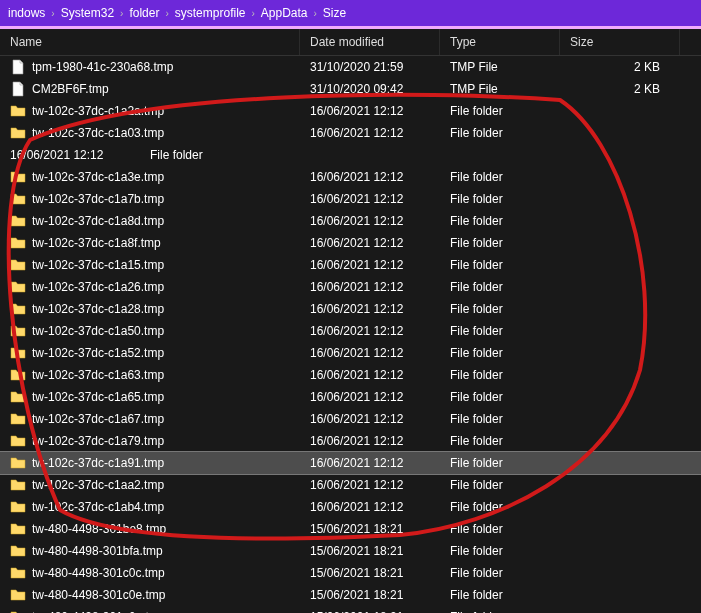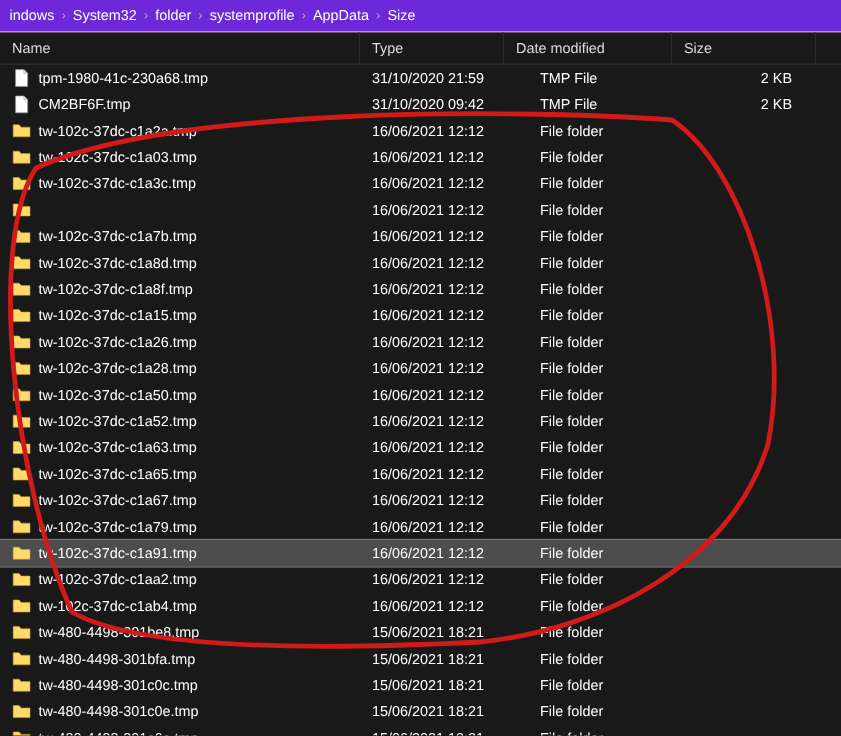"Name" .hdr { border-top: 1px solid #f0abfc -> 3px solid #f0abfc }
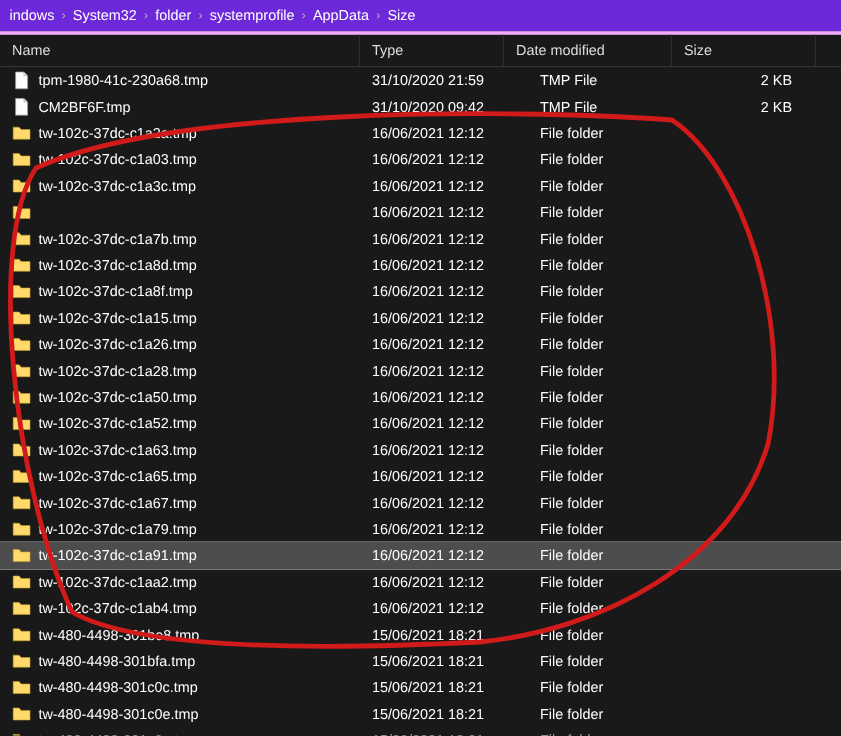"Type" div.col { order: before "Date modified" -> after "Date modified" }
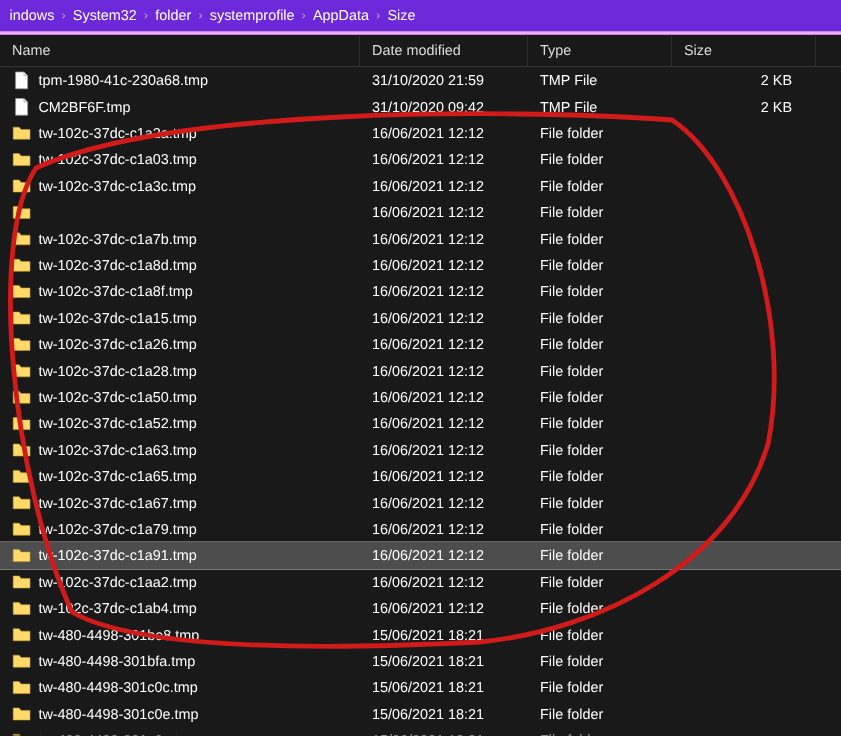"tw-102c-37dc-c1a3c.tmp" div.cell { html: <div> <span><svg> <path></path> </svg></span> <span>tw-102c-37dc-c1a3c.tmp</span> </div> -> none }
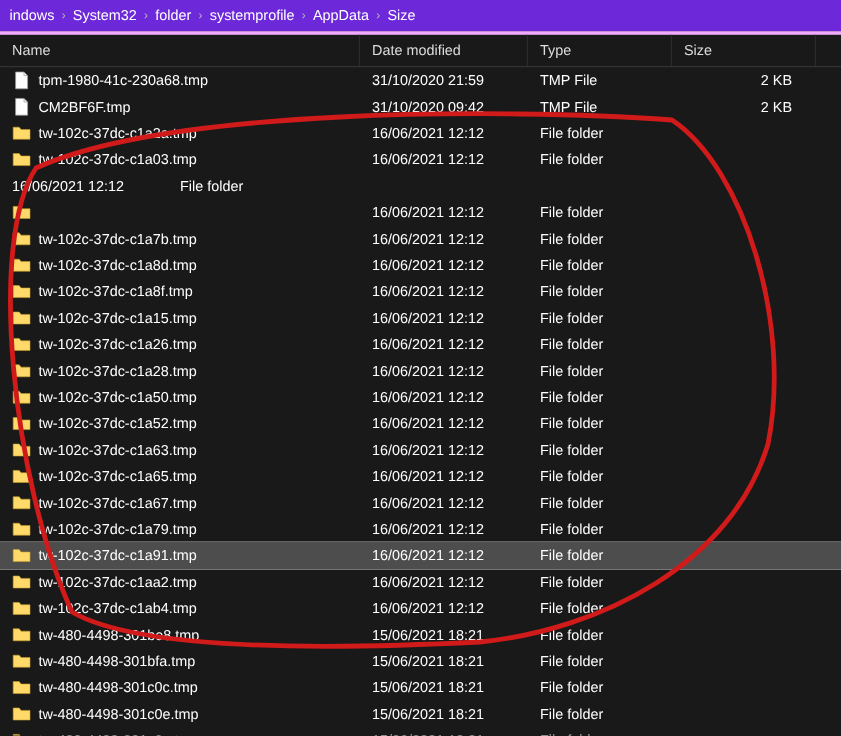"tw-102c-37dc-c1a3e.tmp" span { html: none -> <span>tw-102c-37dc-c1a3e.tmp</span> }
